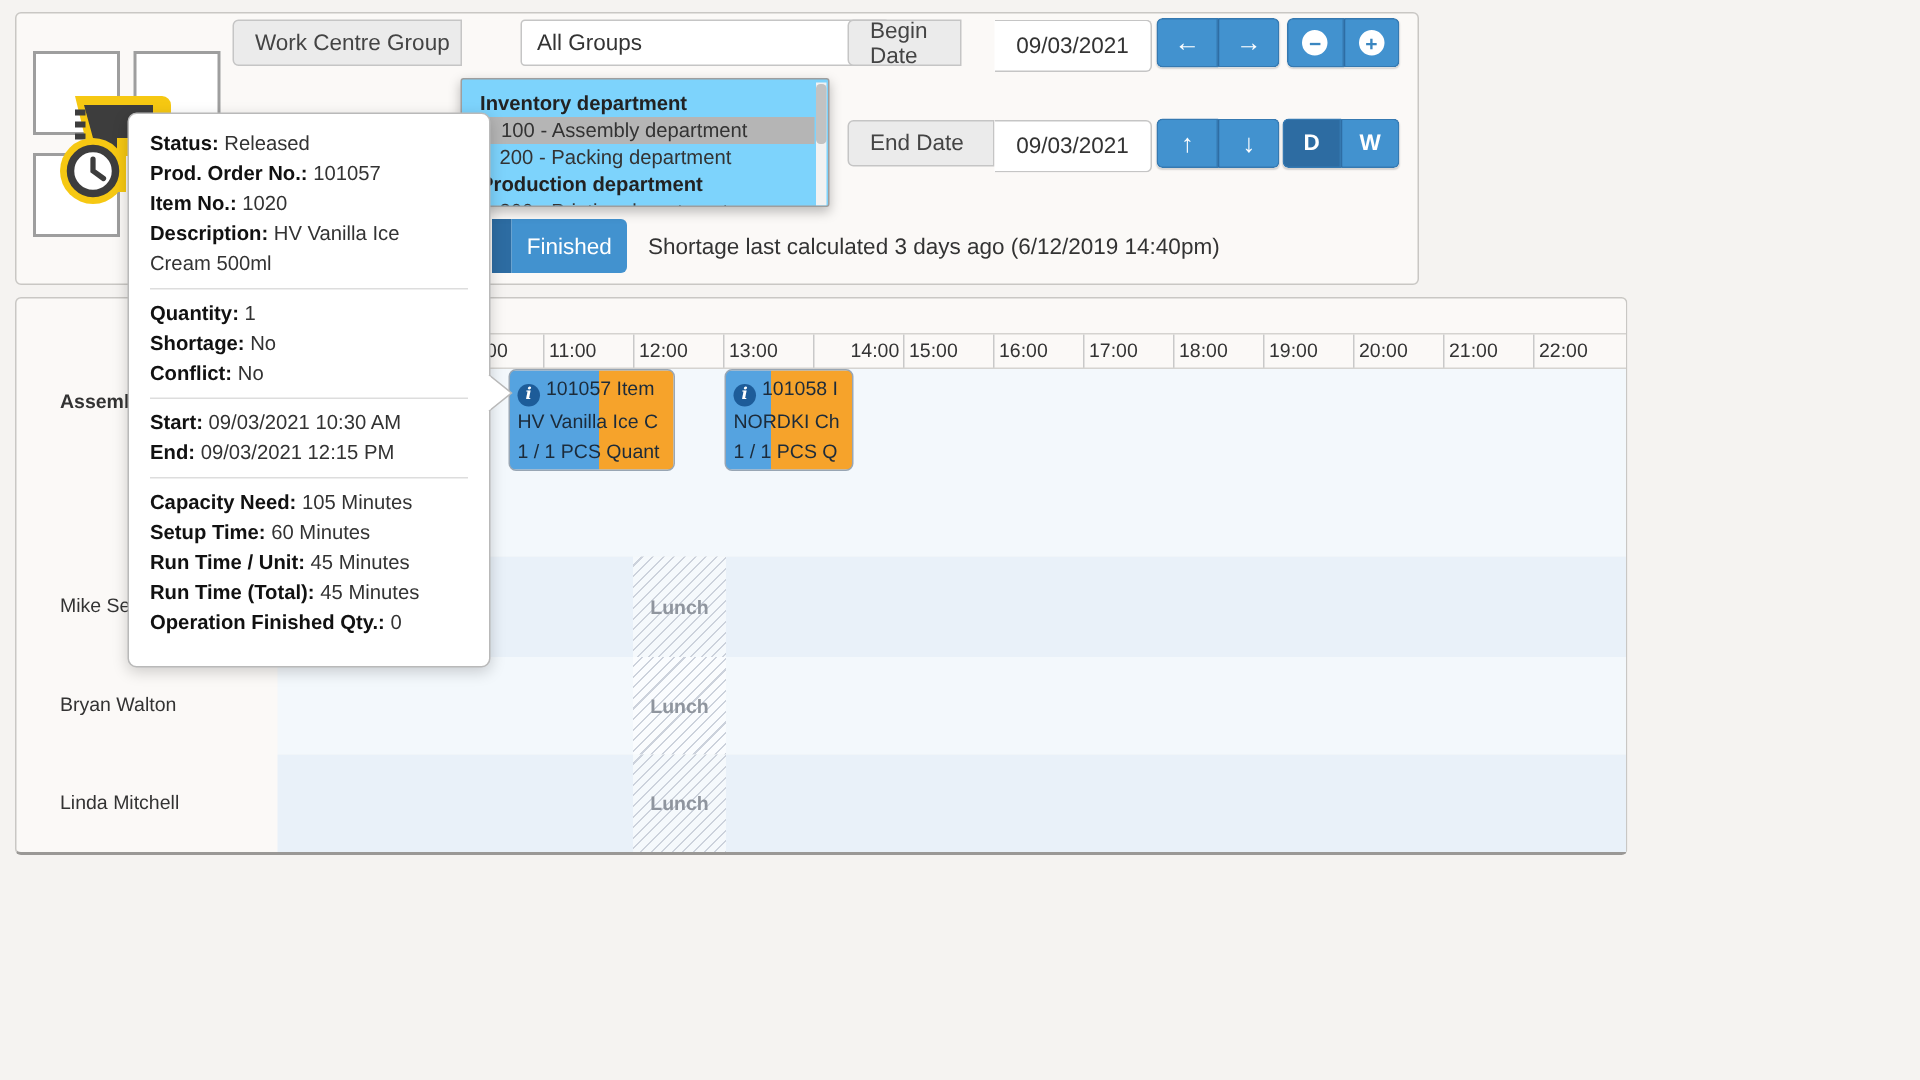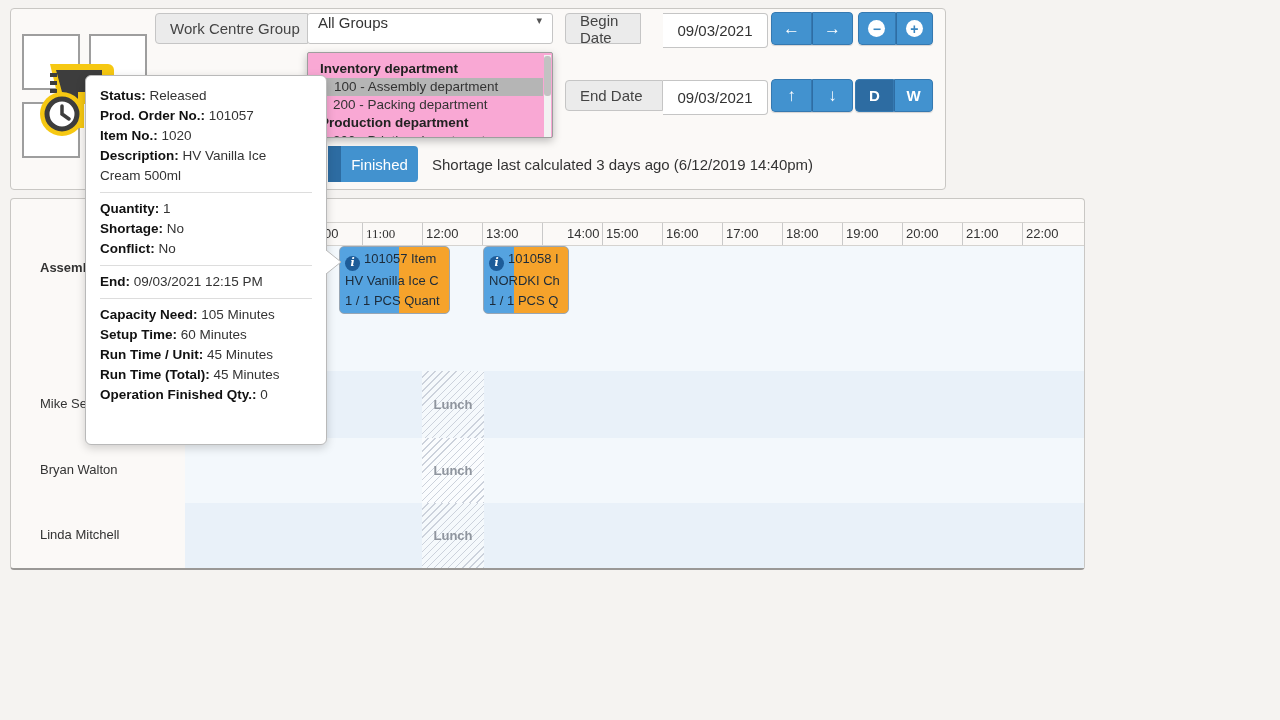"All Groups" .selectbox { align-items: flex-start -> center; margin-left: none -> 40px }
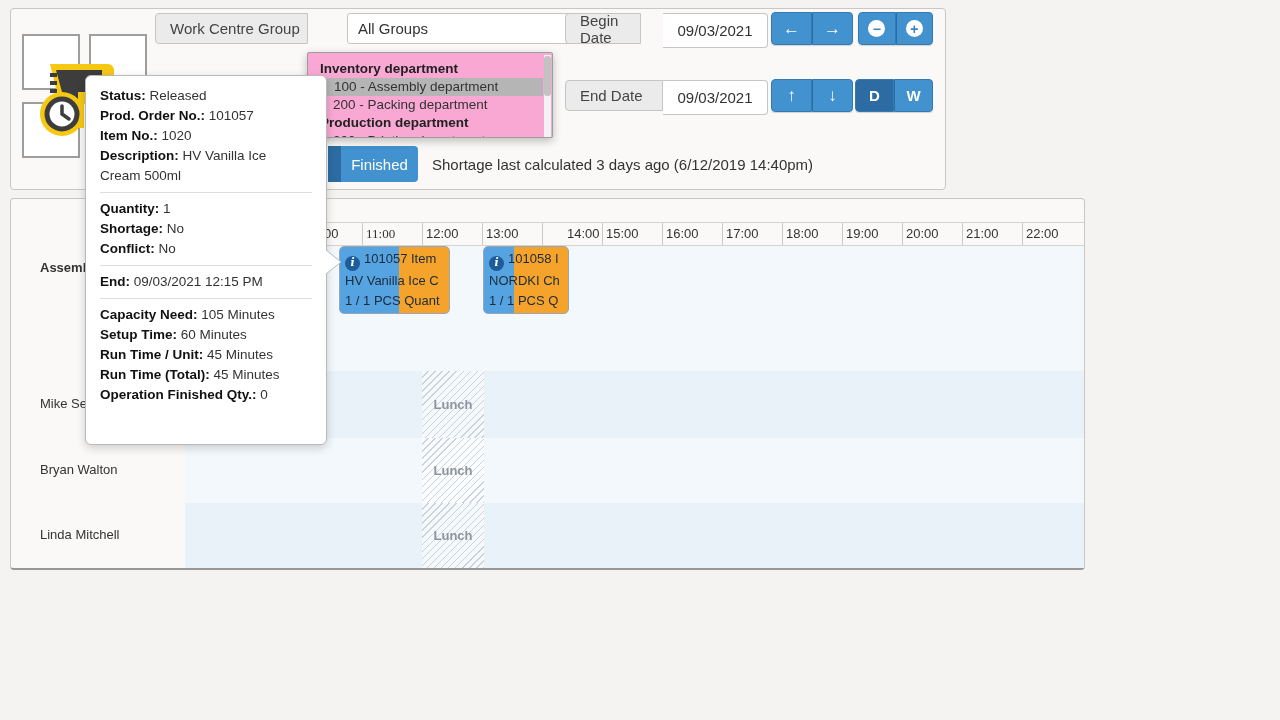"Inventory department" .listbox { background: #f9a8d4 -> #7dd3fc }
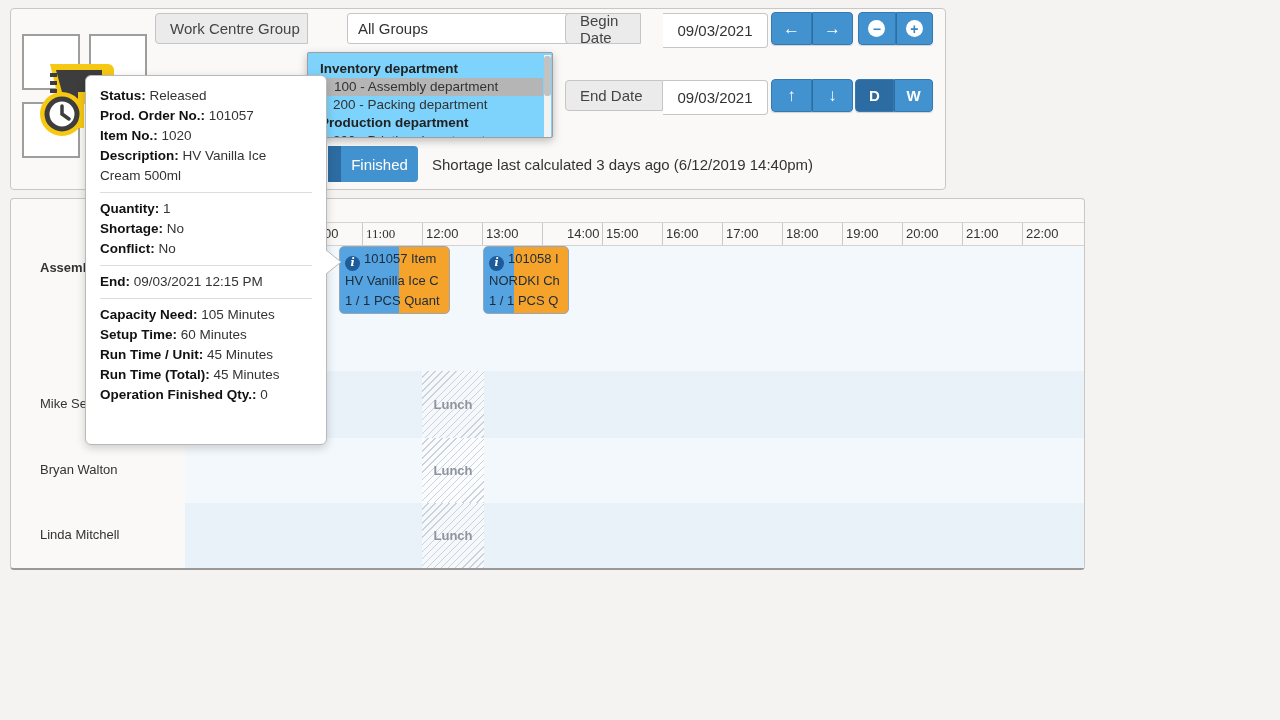"11:00" div.axis-label { font-family: Liberation Serif, serif -> none }
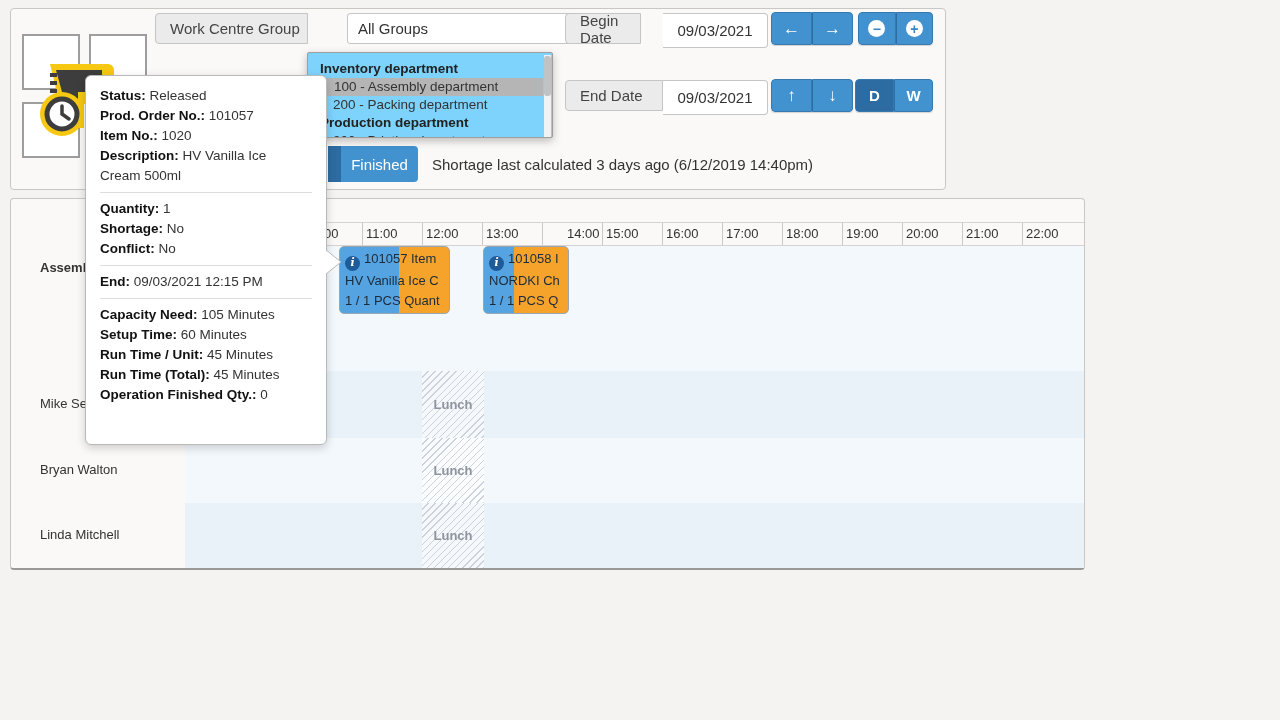"Start: 09/03/2021 10:30 AM" div { html: none -> <div><b>Start:</b> 09/03/2021 10:30 AM</div> }
